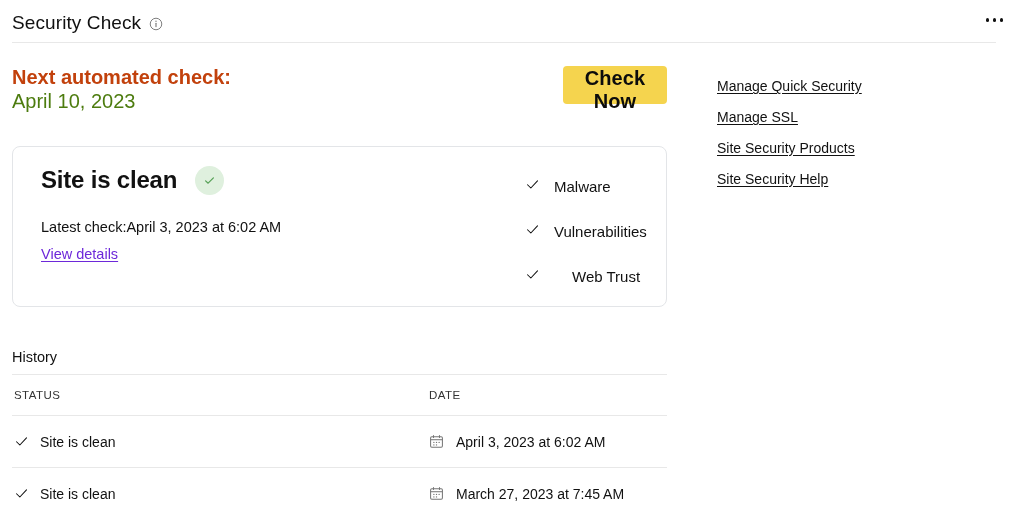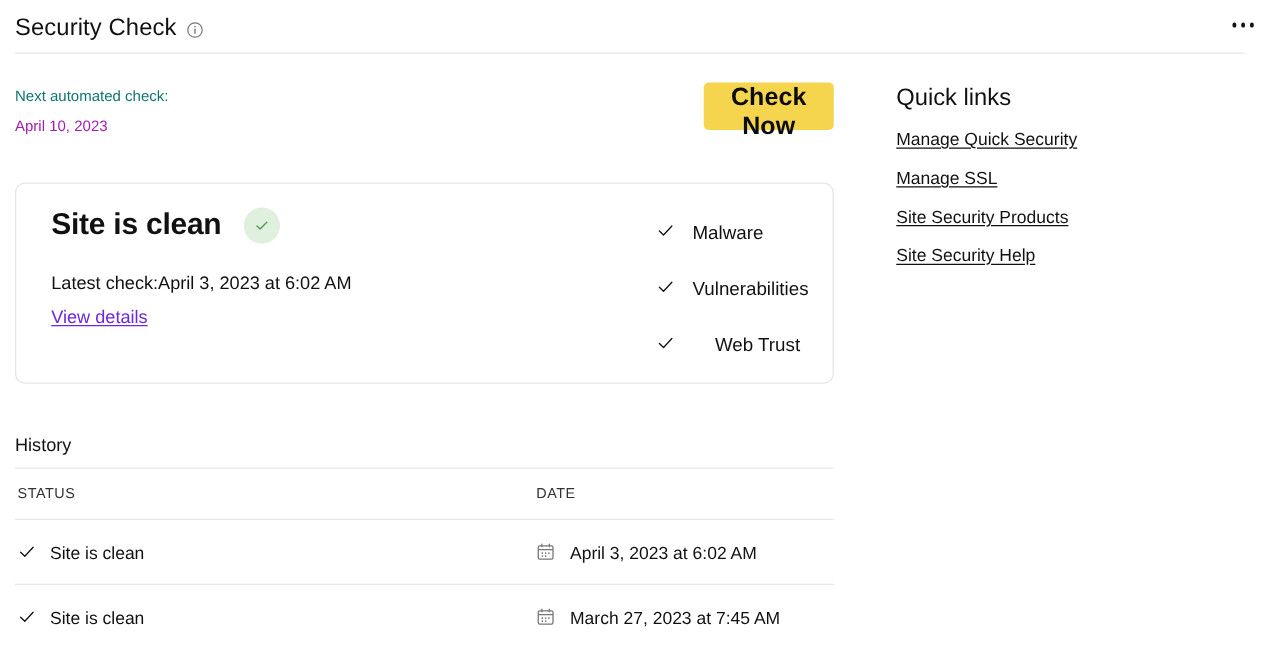"Next automated check:" .next-check-label { color: #0f766e -> #c2410c; font-size: 12px -> 20px; font-weight: 400 -> 700 }
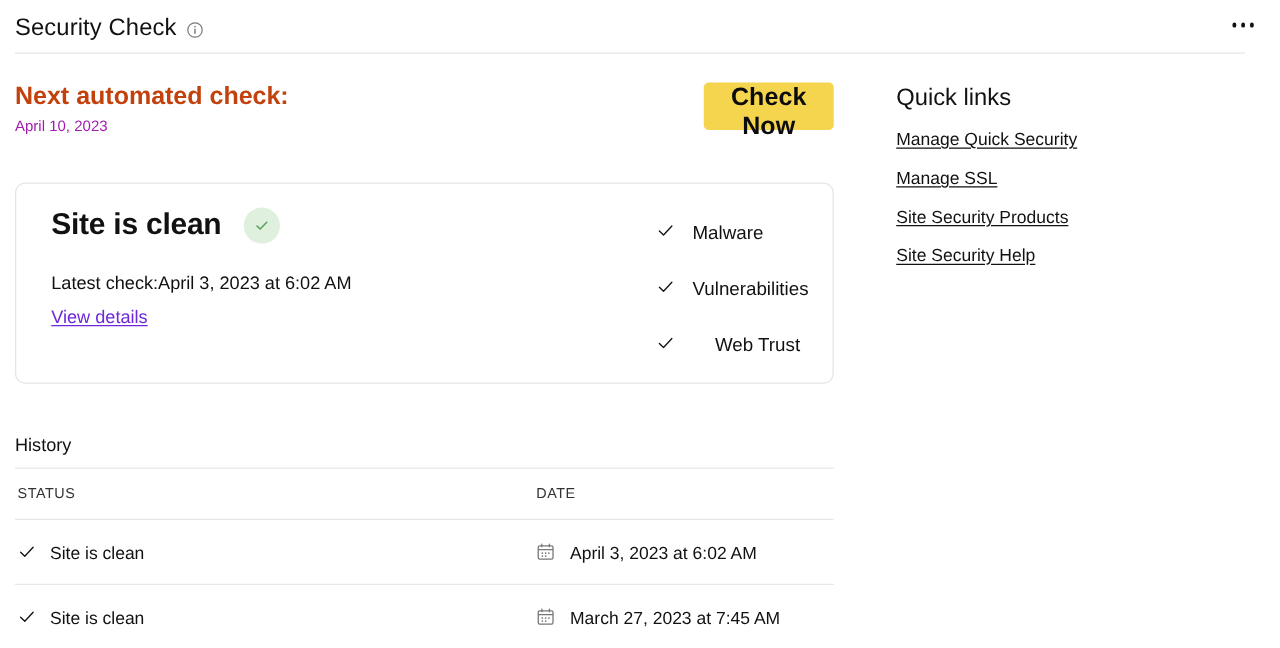"Quick links" div.quick-links-title { html: <div>Quick links</div> -> none }
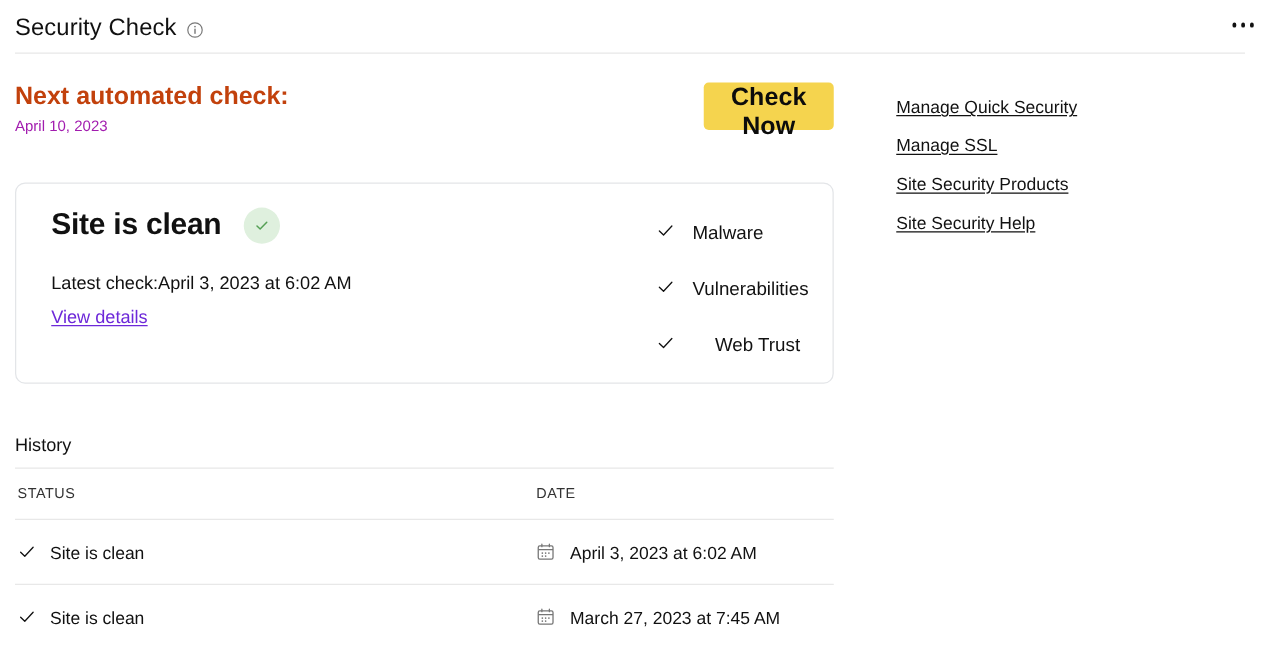"April 10, 2023" .next-check-date { color: #a21caf -> #4d7c0f; font-size: 12px -> 20px }
